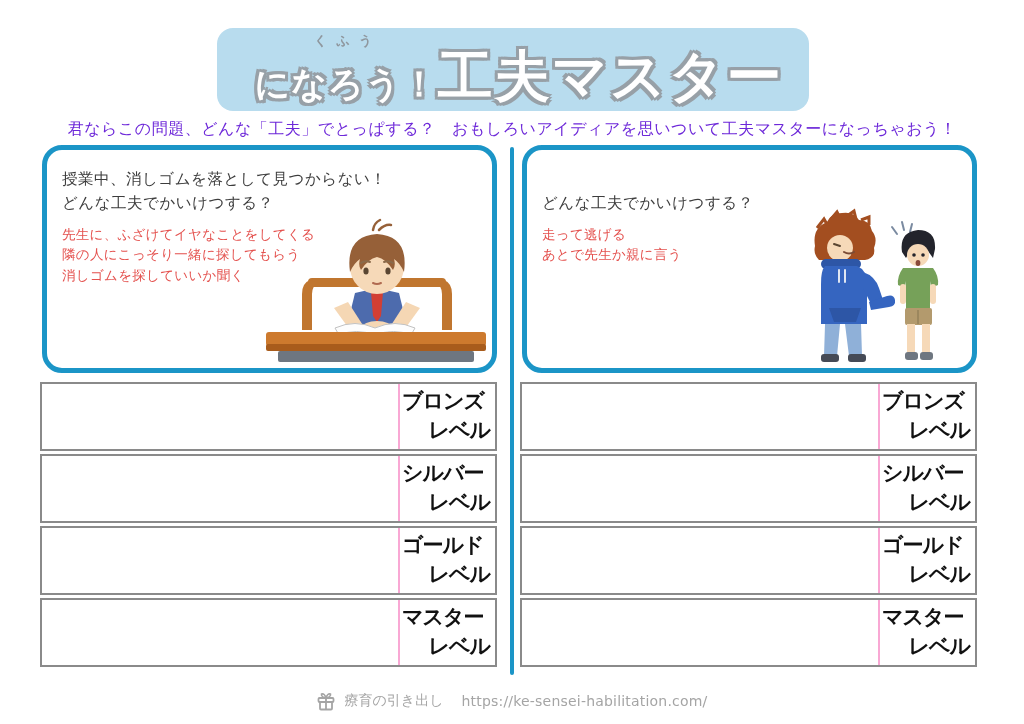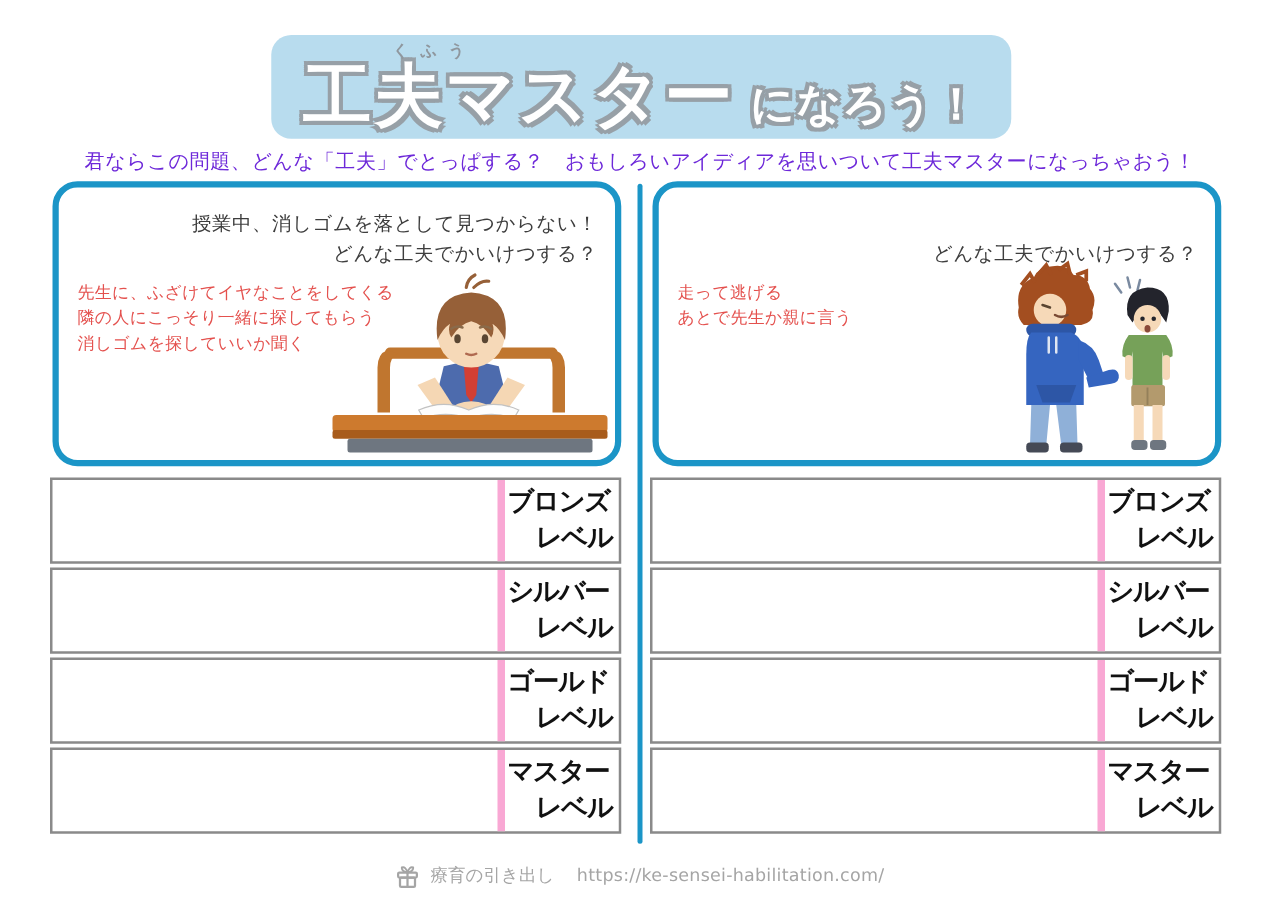"工夫マスター" span.outline-text { order: before "になろう！" -> after "になろう！" }
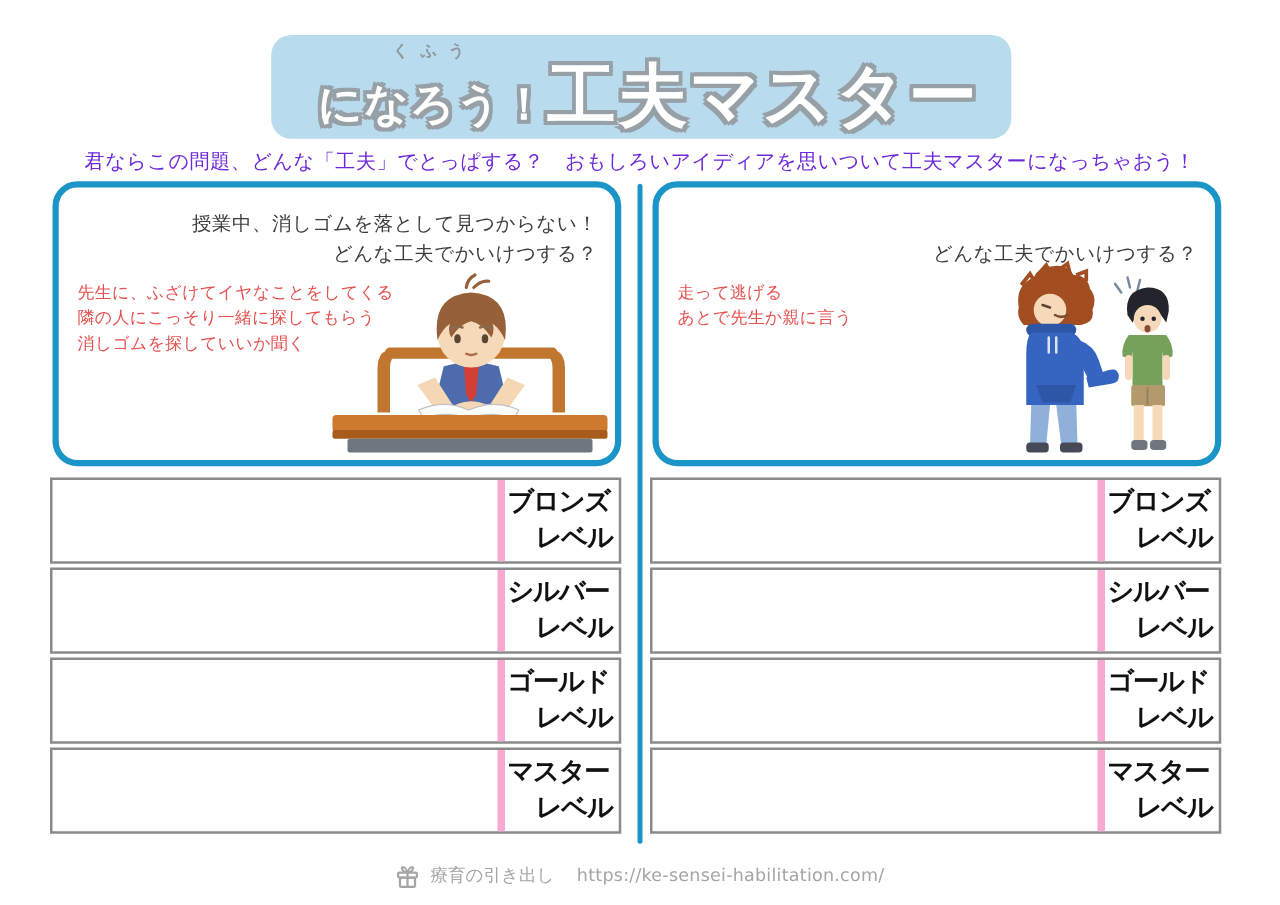"授業中、消しゴムを落として見つからない！" .problem { text-align: right -> none }
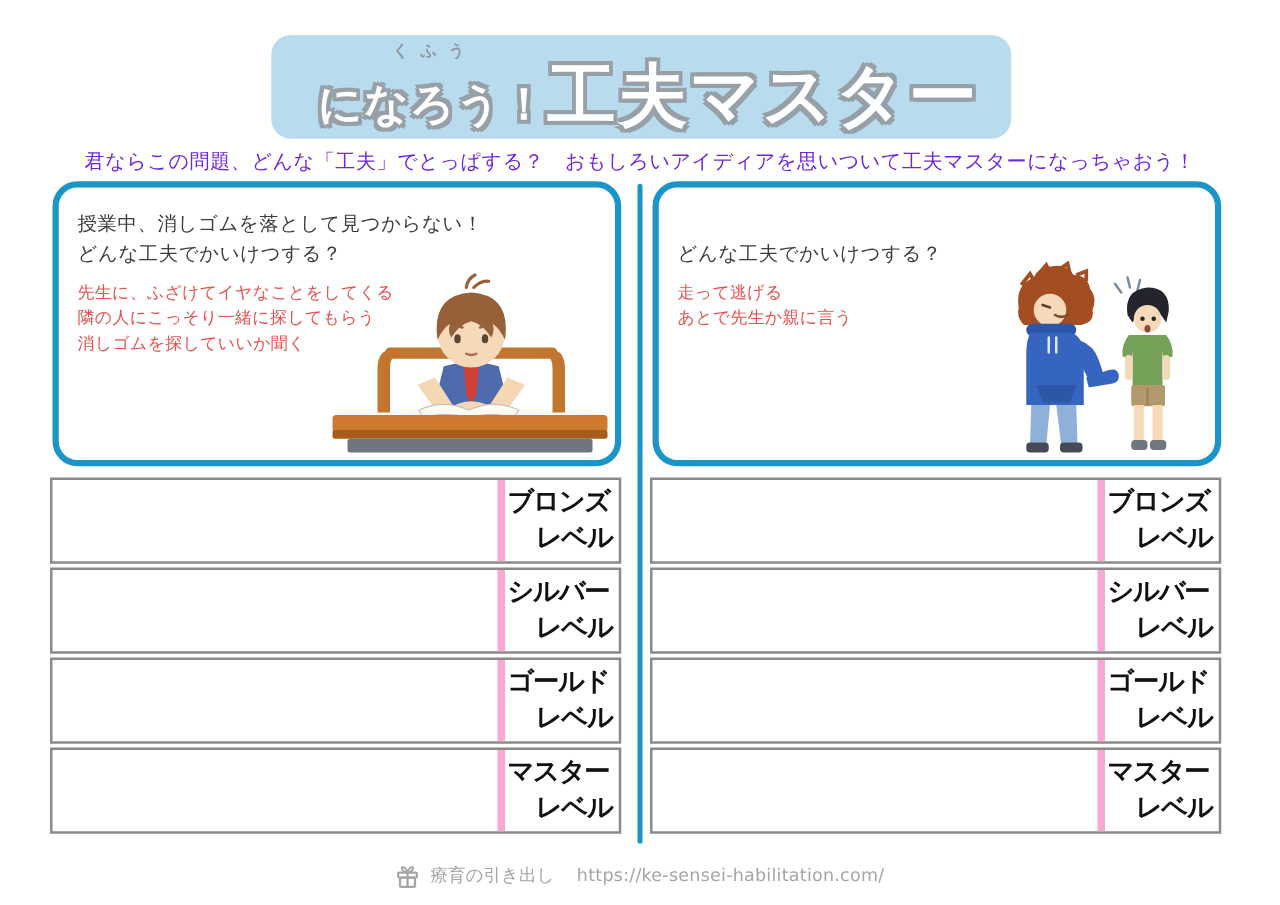"ブロンズ" .lrow .label { border-left: 6px solid #f9a8d4 -> 2px solid #f9a8d4 }
